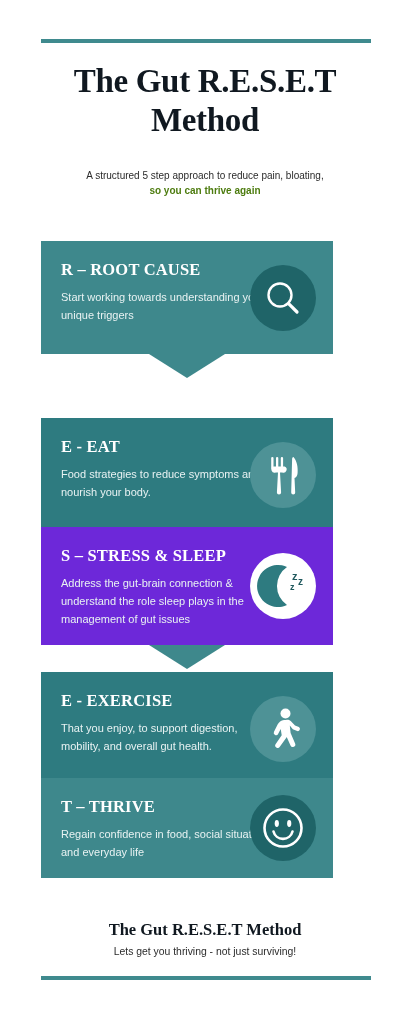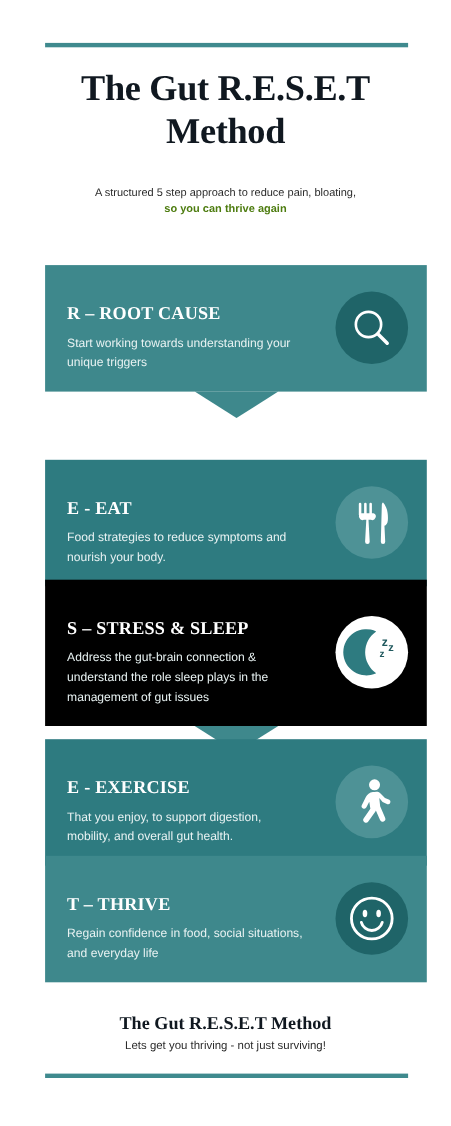"R – ROOT CAUSE" .step-body { padding: 35px 18px 16px 20px -> 20px 18px 16px 20px; width: 347px -> 292px }
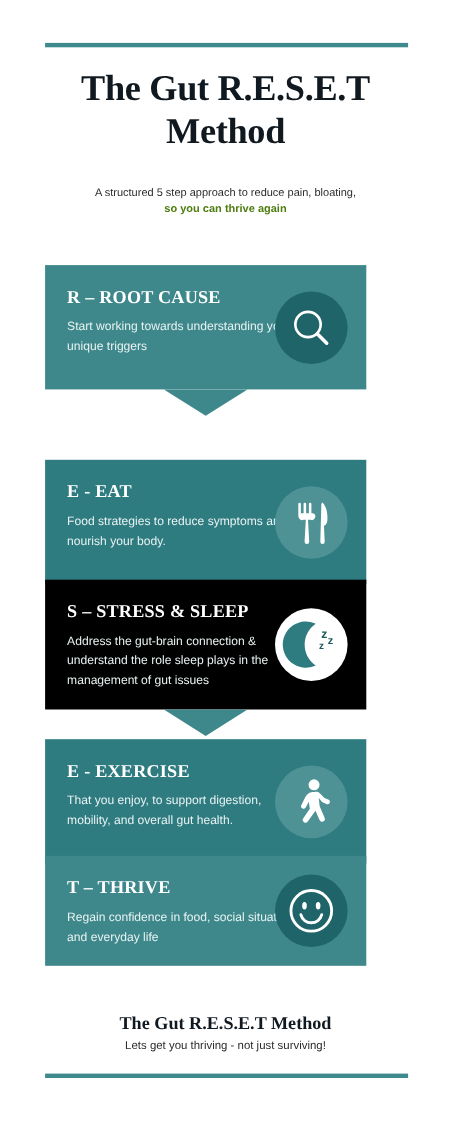"S – STRESS & SLEEP" div.step-body { background: #000000 -> #6d28d9 }
